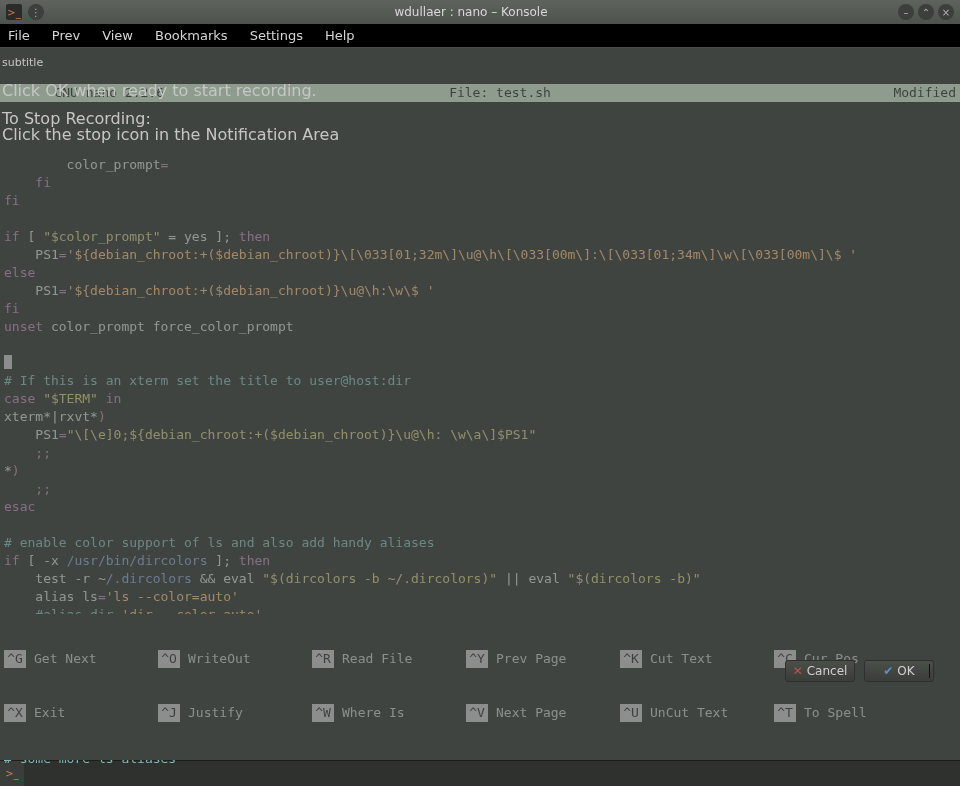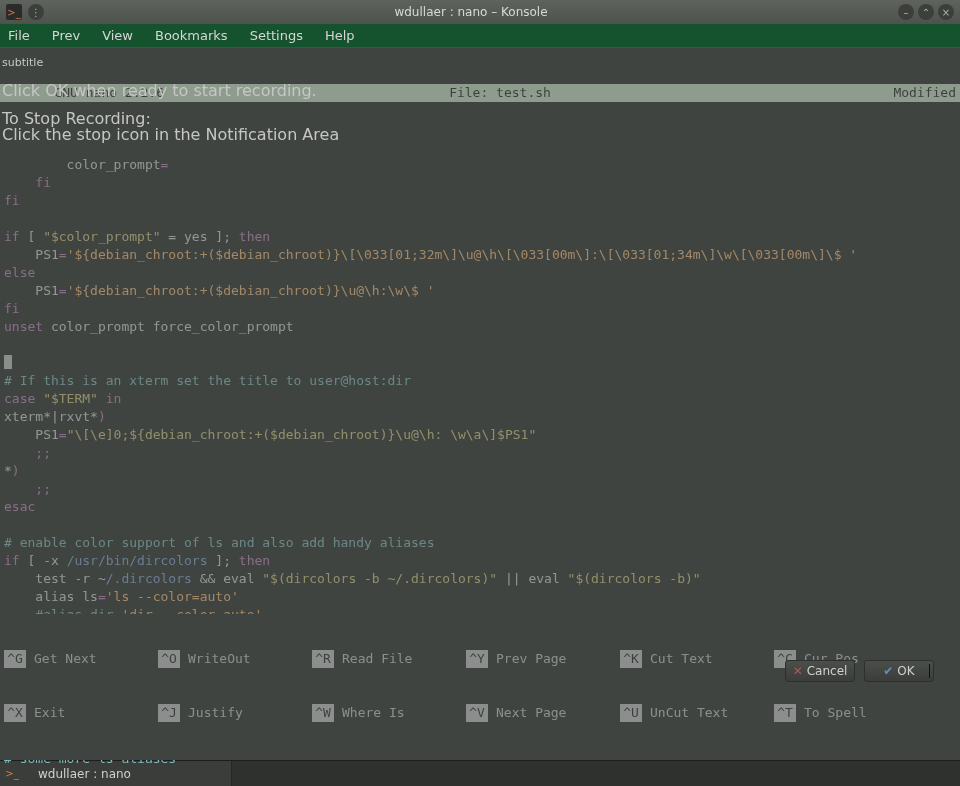"File" .menubar { background: #14532d -> #000000 }
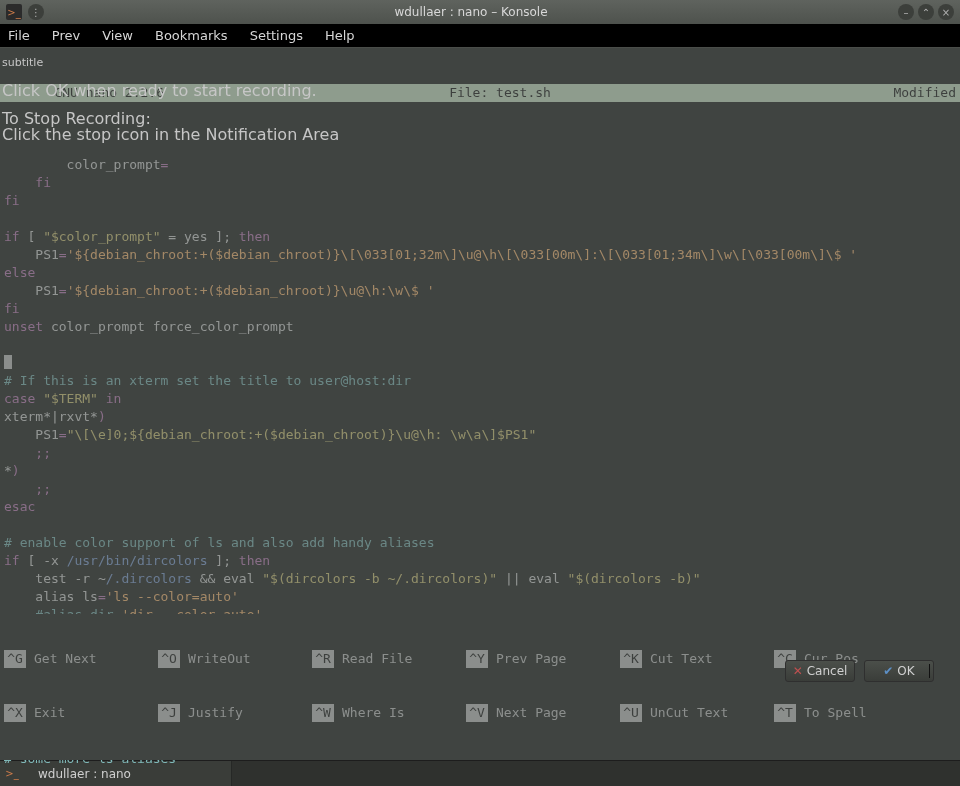"wdullaer : nano" div.task-entry { html: <div> <span>wdullaer : nano</span> </div> -> none }
